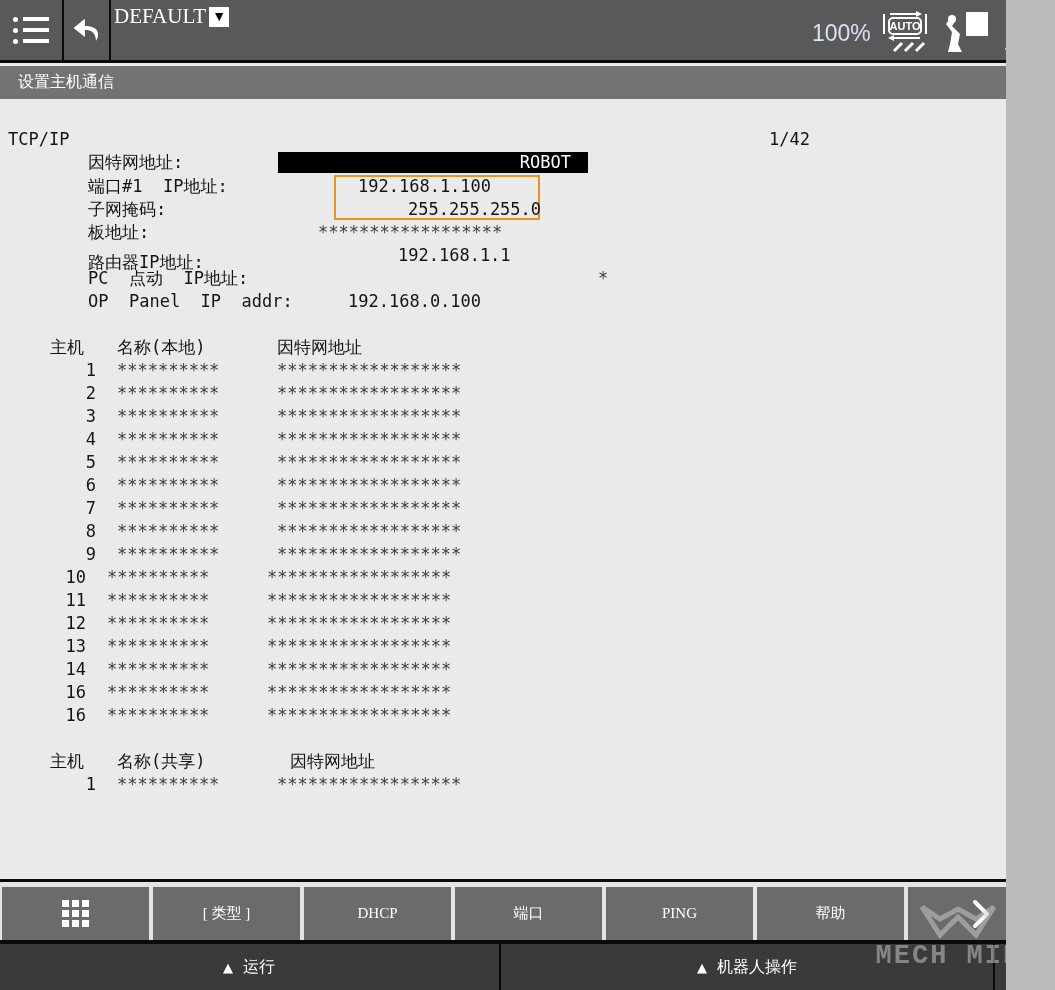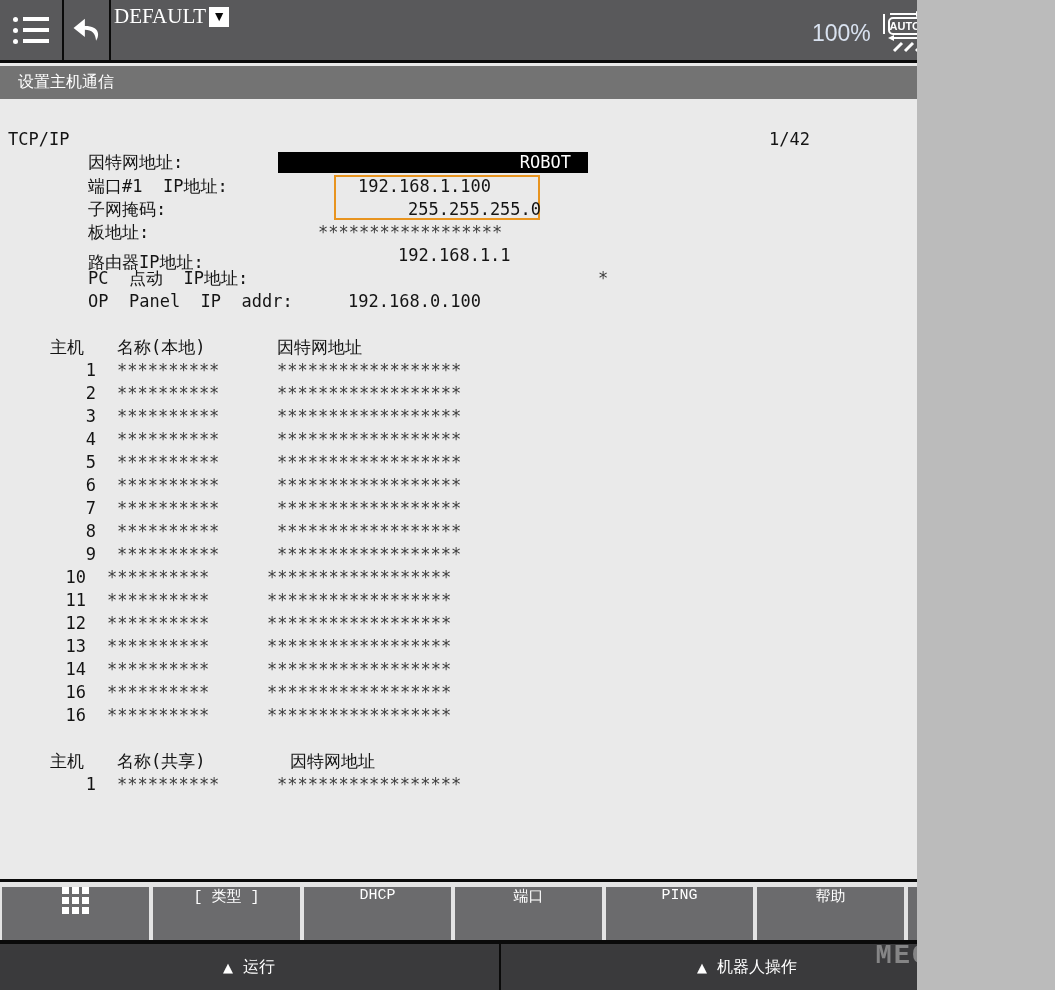"DEFAULT" #screen { width: 917px -> 1006px }
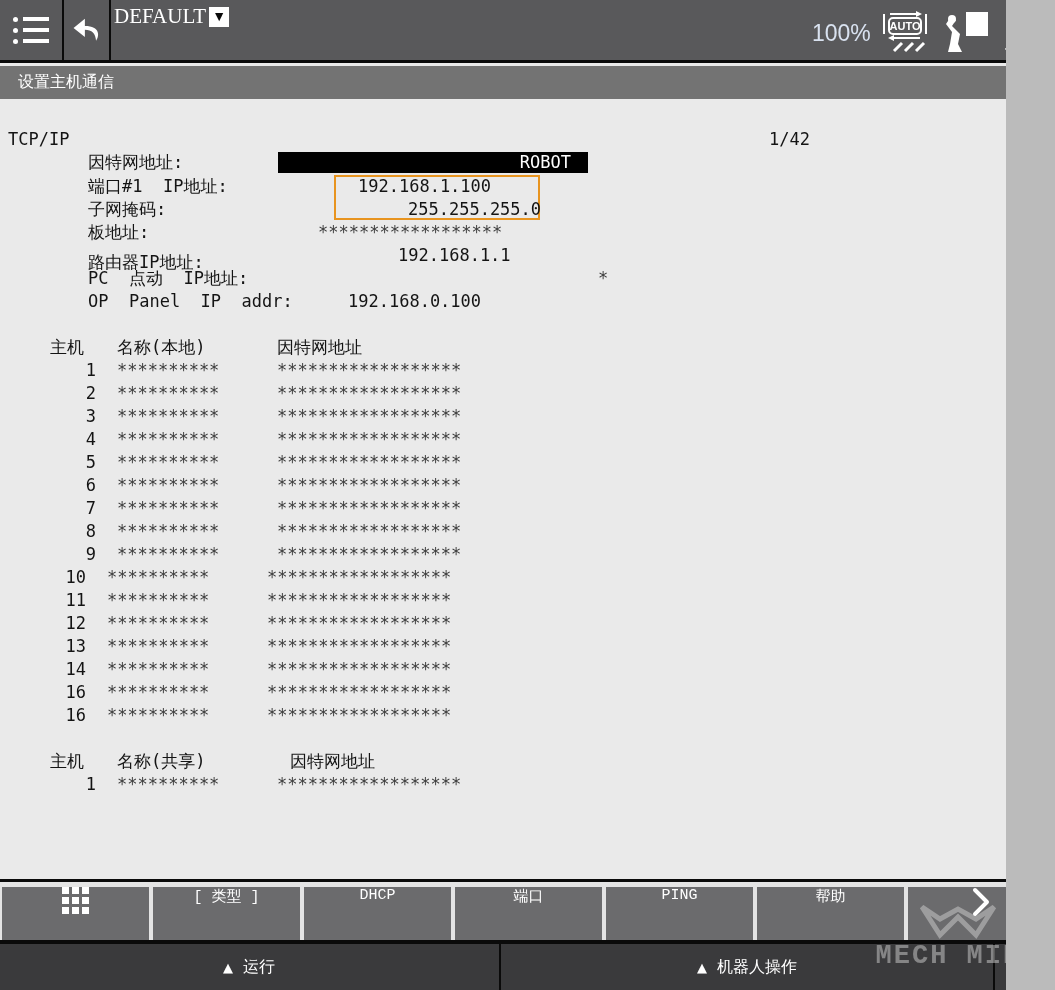"[ 类型 ]" .fnkey { align-items: flex-start -> center; font-family: Liberation Mono, monospace -> Liberation Serif, serif }
